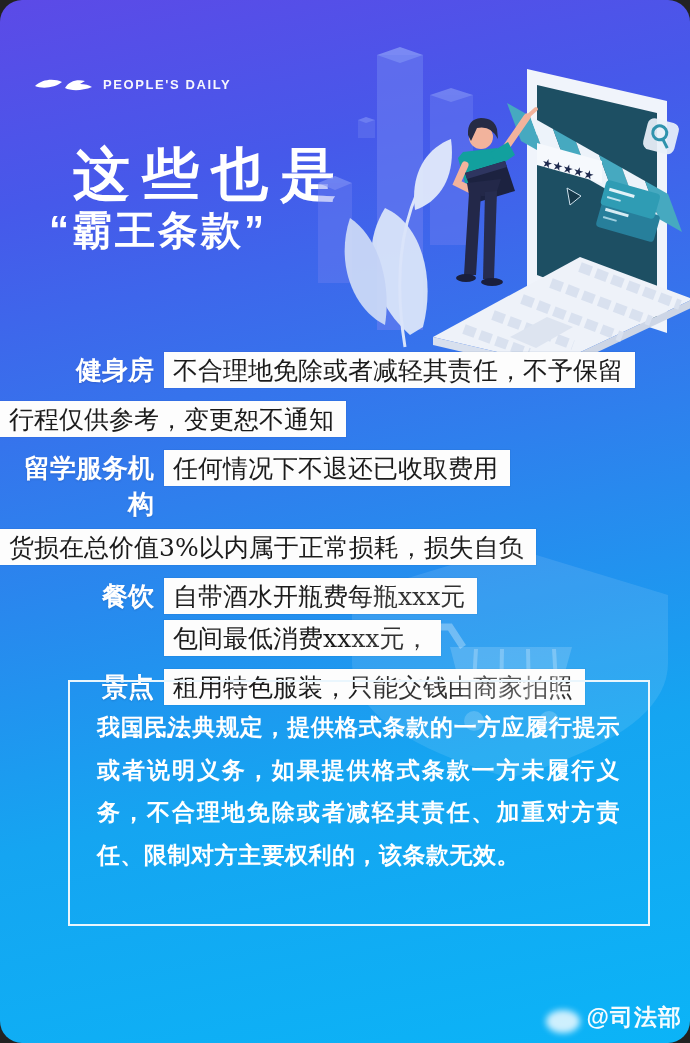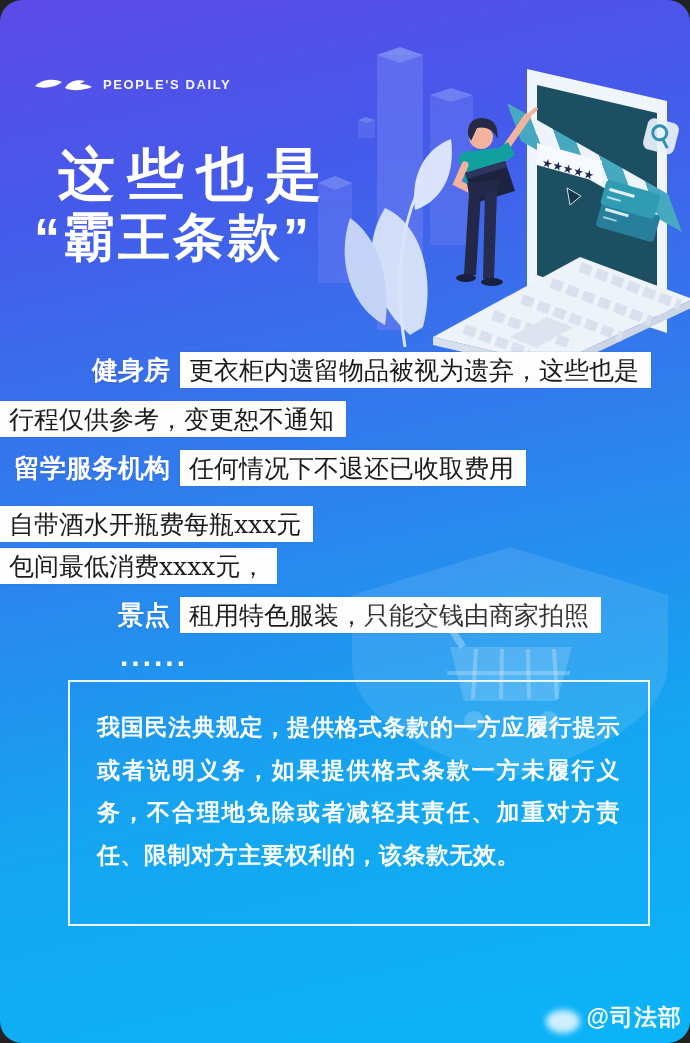"这些也是" .title { left: 58px -> 73px }
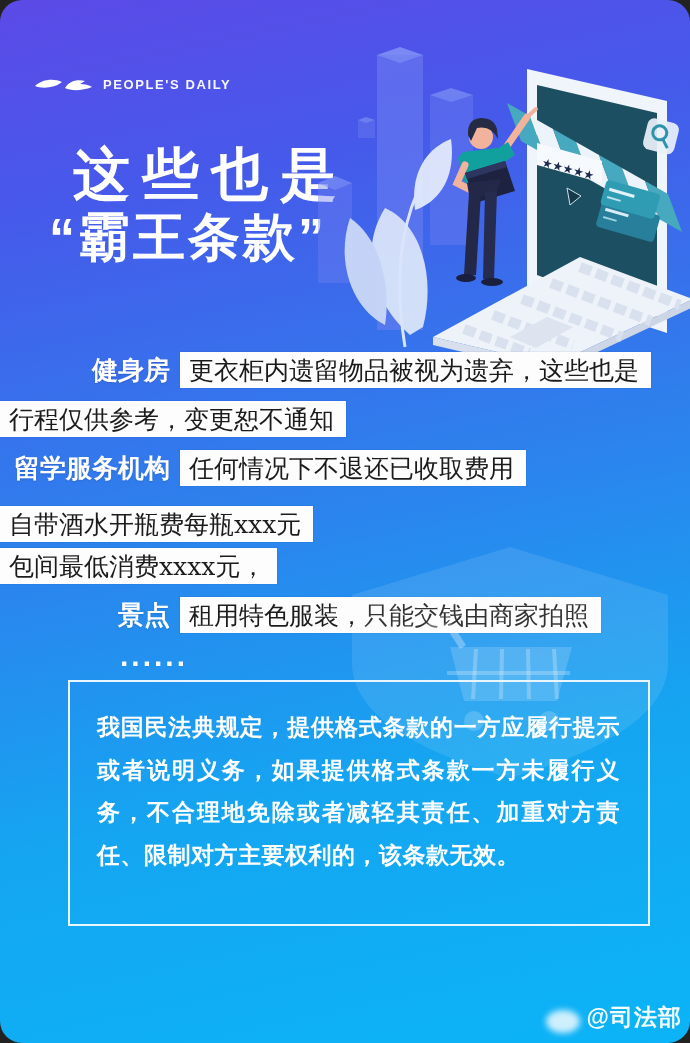"“霸王条款”" .title-line2 { font-size: 52px -> 40px }
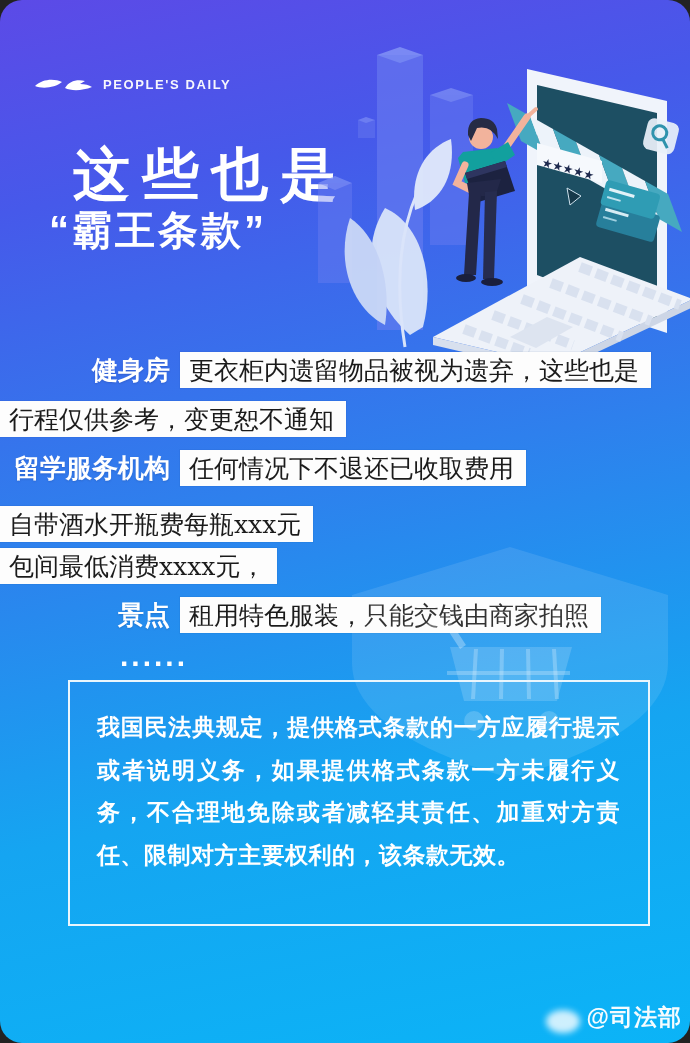"健身房" .clause-cat { width: 180px -> 164px }
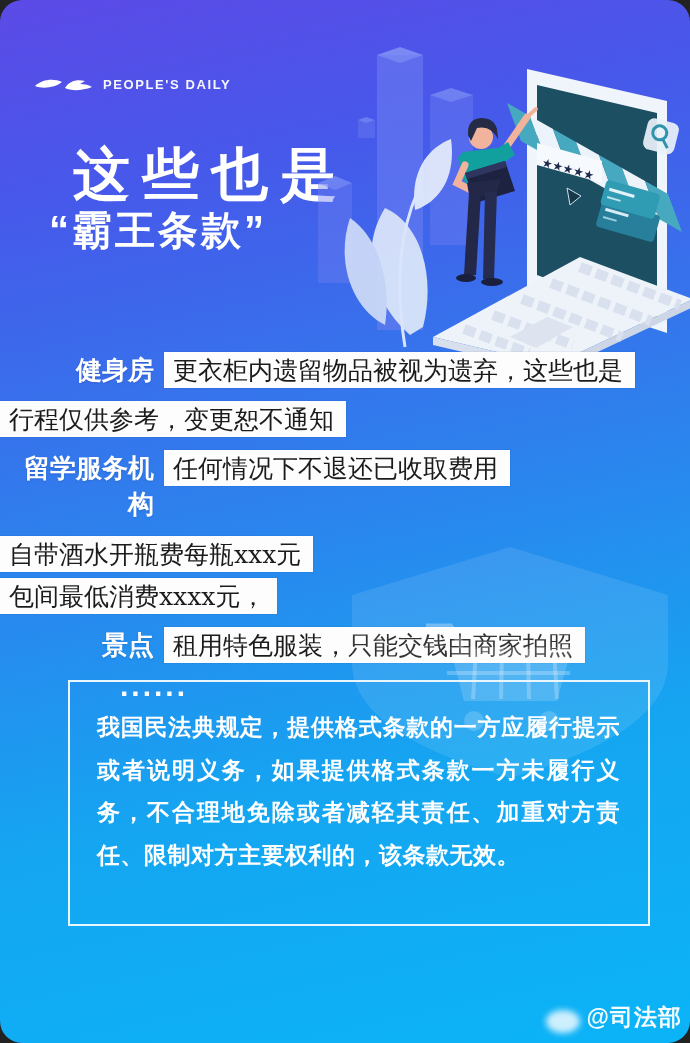"更衣柜内遗留物品被视为遗弃，这些也是" div.clause-box { text: 更衣柜内遗留物品被视为遗弃，这些也是 -> 不合理地免除或者减轻其责任，不予保留 }
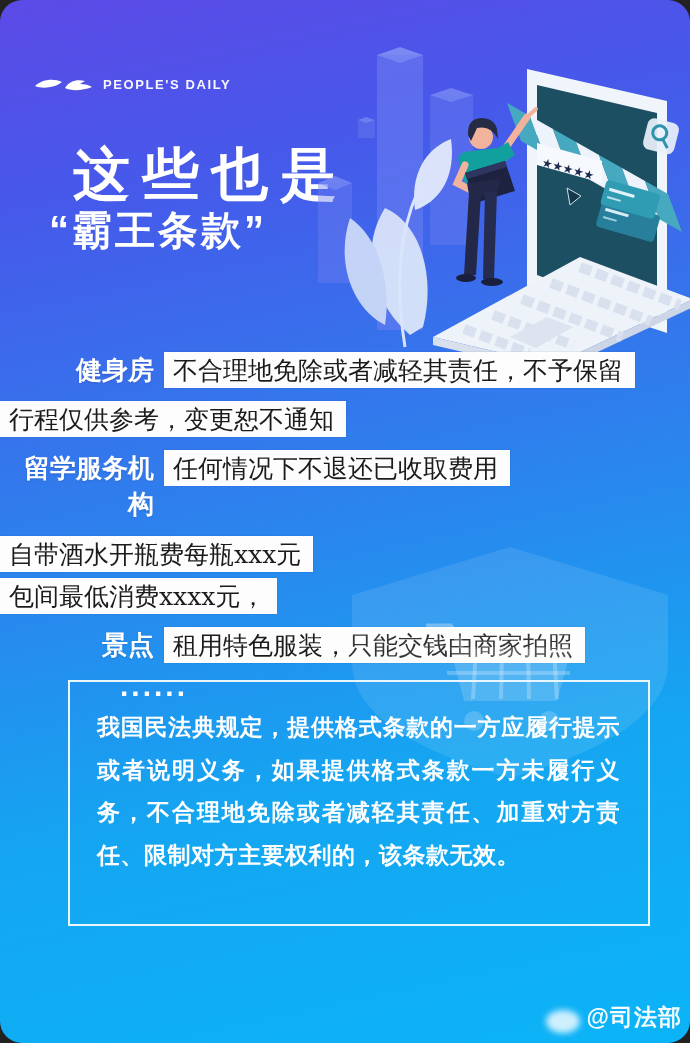"货损在总价值3%以内属于正常损耗，损失自负" div.clause-lines { html: none -> <div> <div>货损在总价值3%以内属于正常损耗，损失自负</div> </div> }
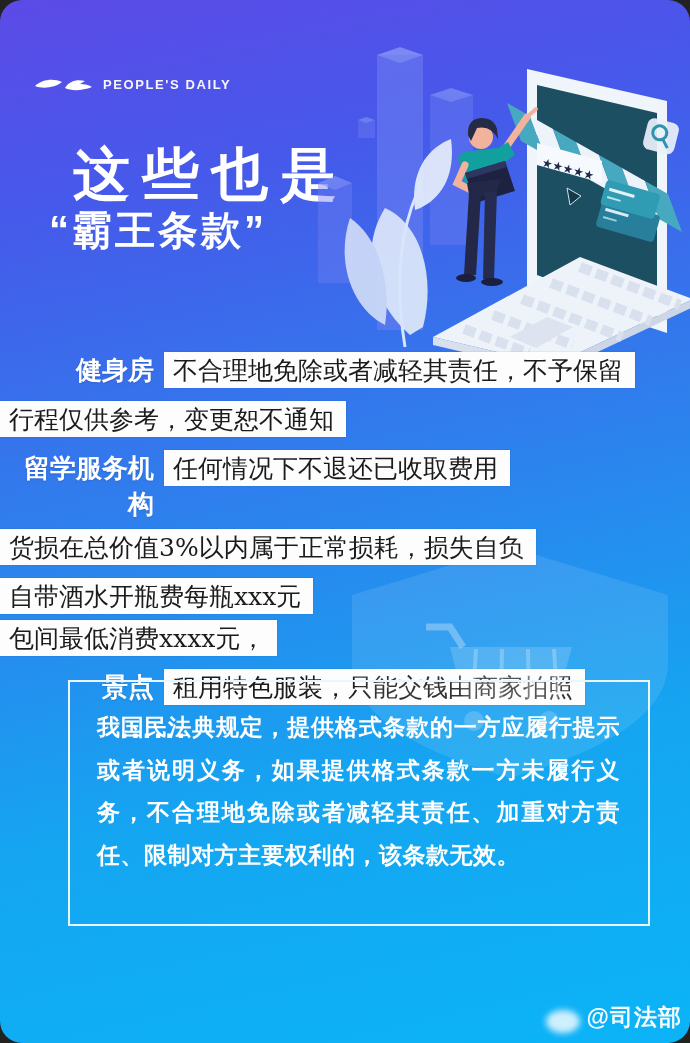"餐饮" div.clause-cat { html: none -> <div>餐饮</div> }
